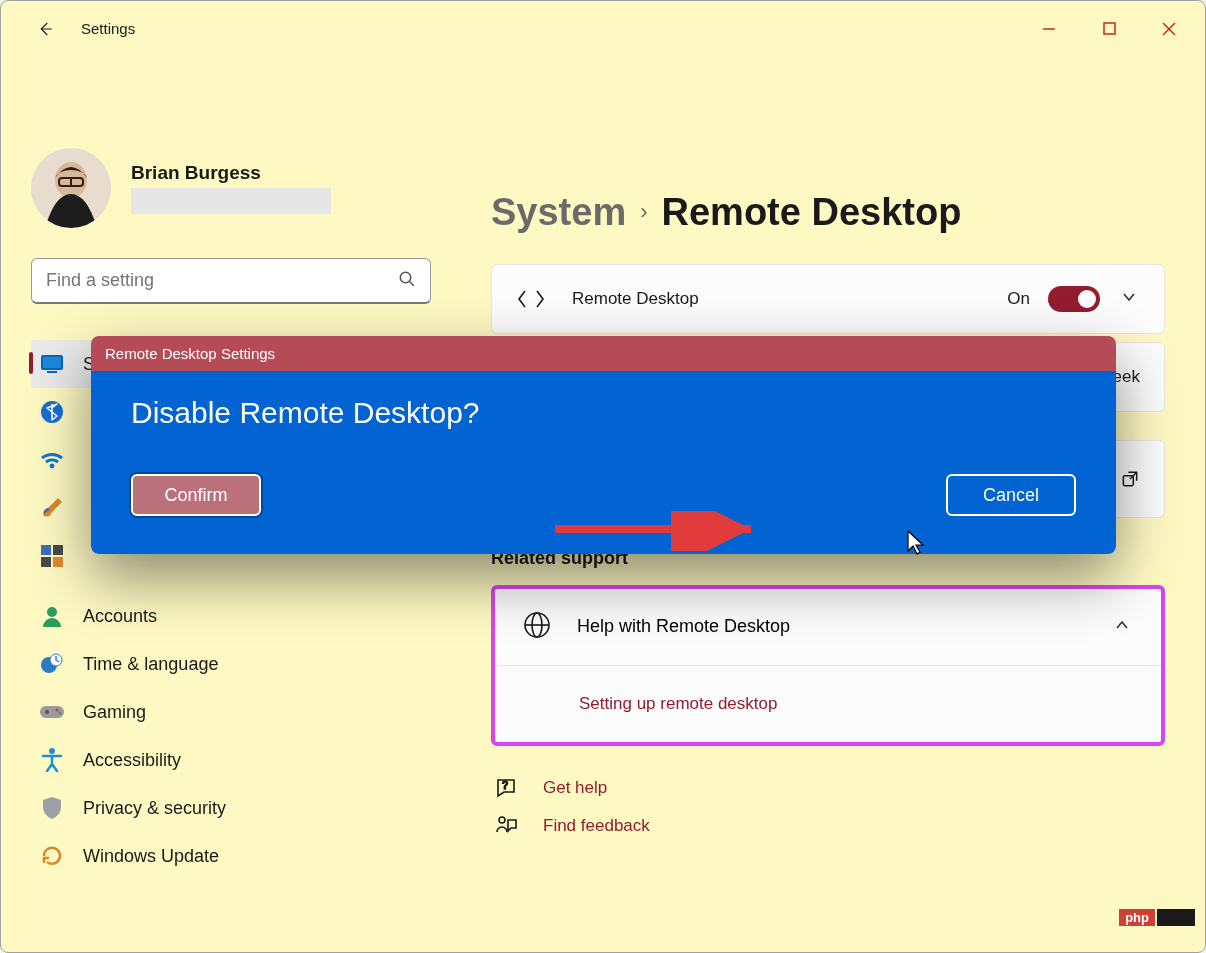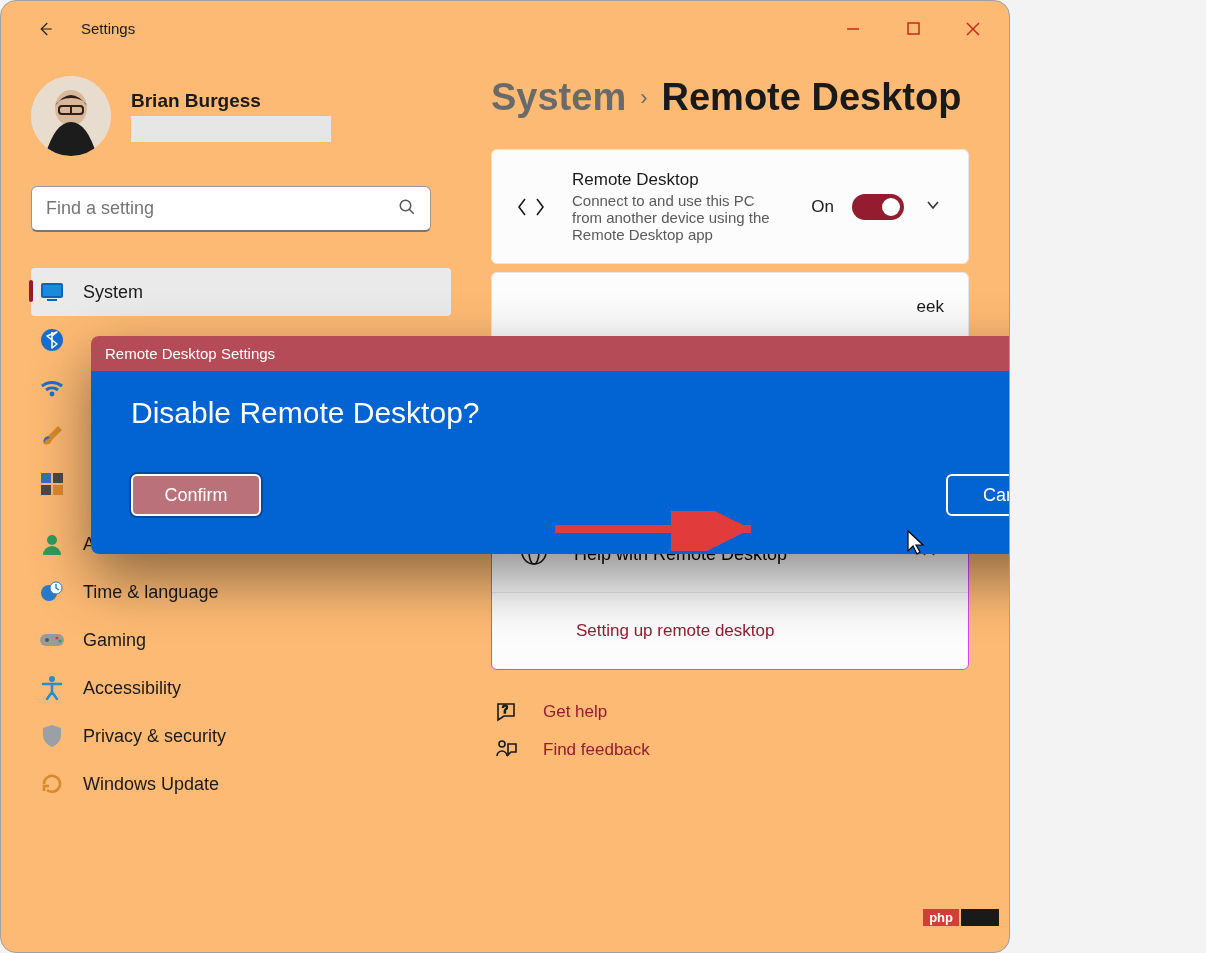"Settings" .window { background: #fdba74 -> #fef9c3; border-radius: 16px -> 8px; width: 1010px -> 1206px }
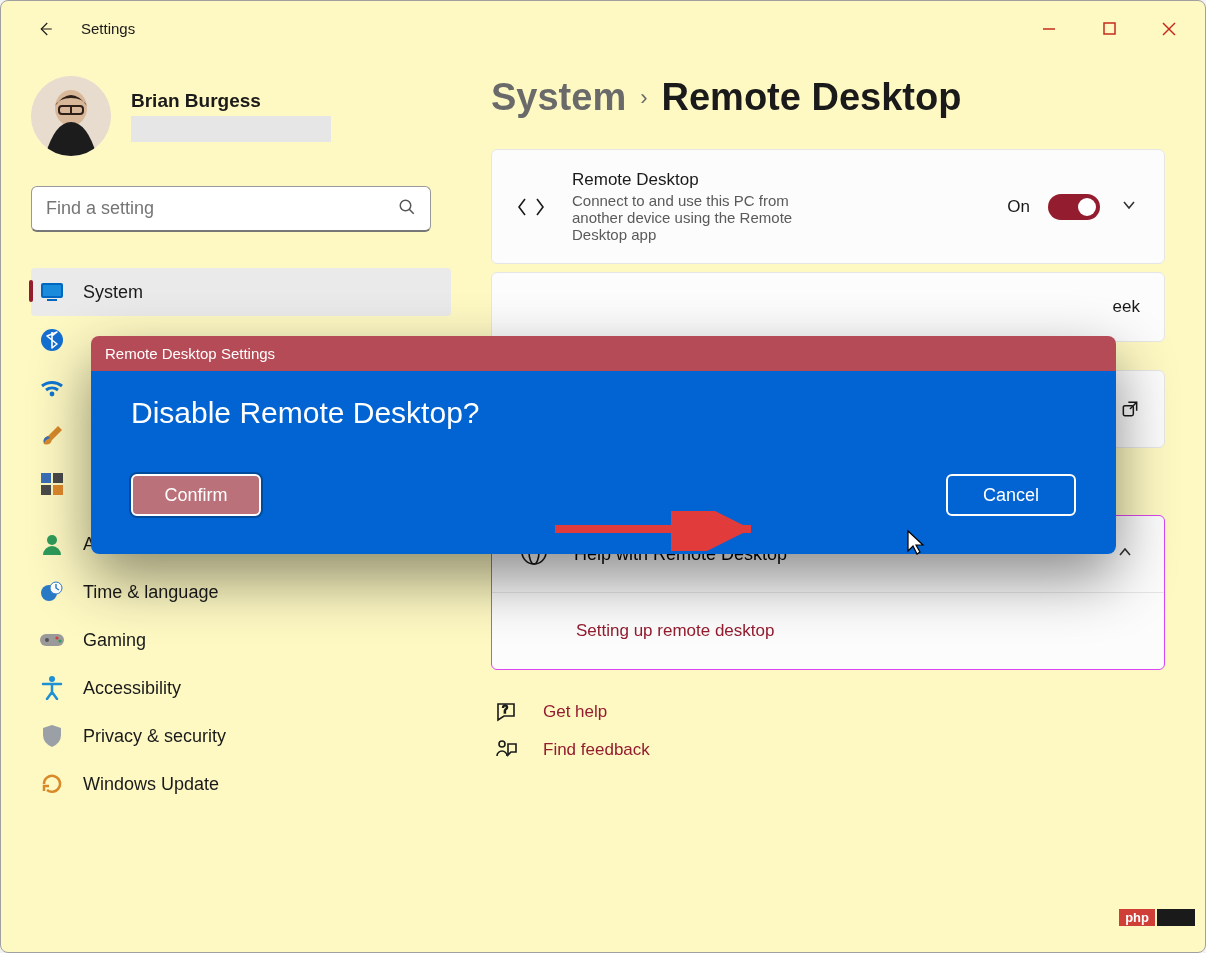"Brian Burgess" .body-row { align-items: none -> center }
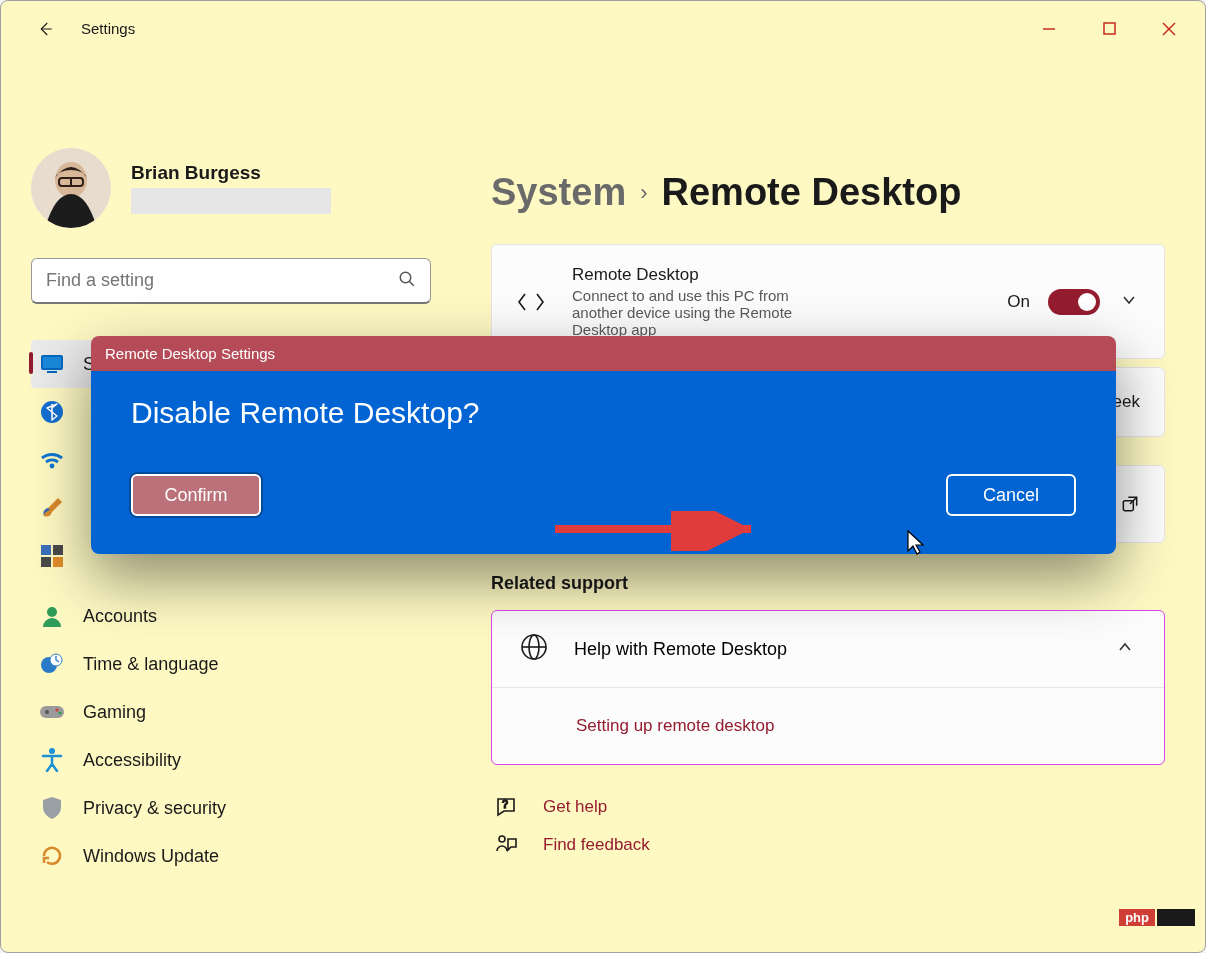"Connect to and use this" div.card-sub { html: <div>Connect to and use this PC from another device using the Remote Desktop app</div> -> none }
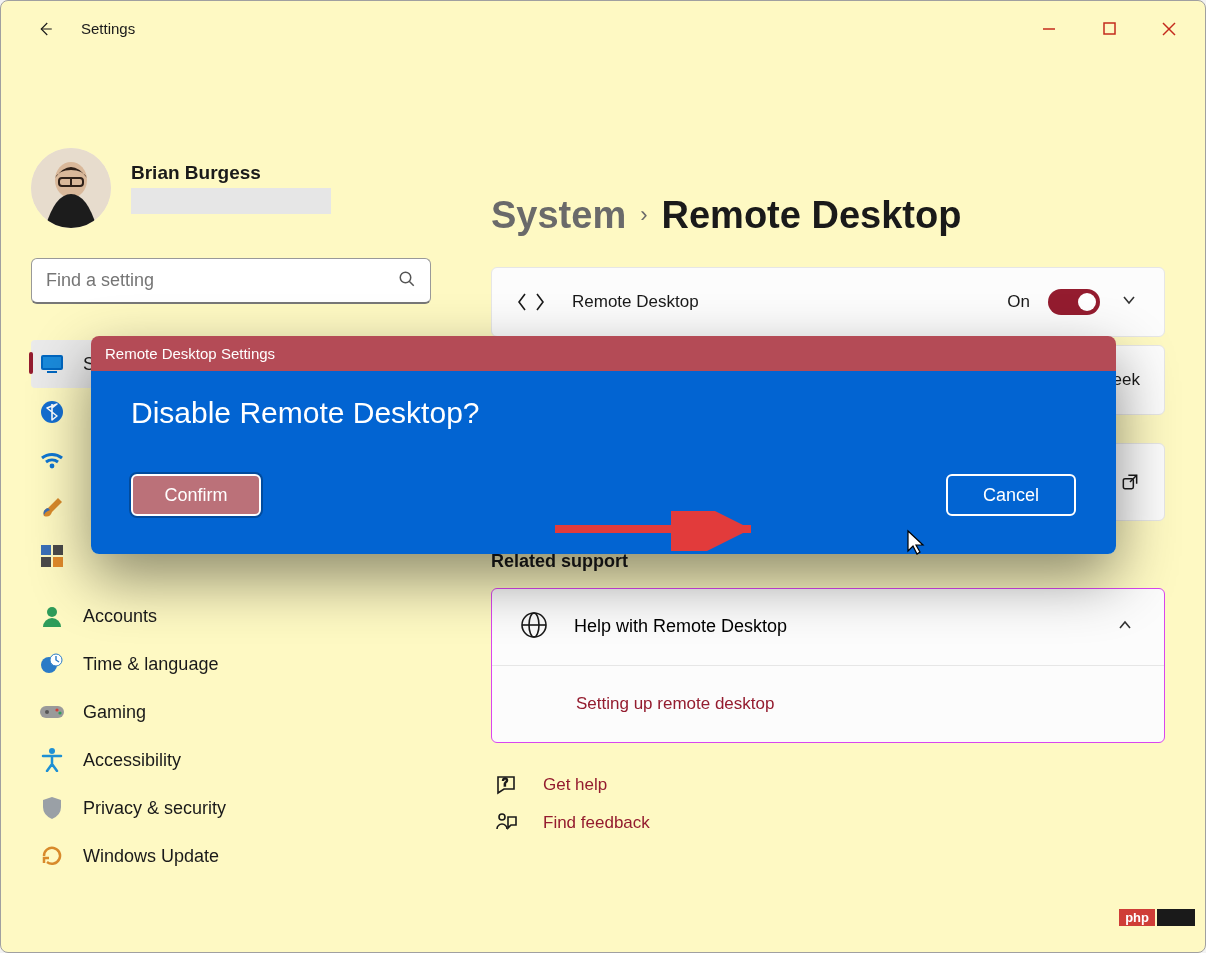"Setting up remote desktop" .help-card { border: 1px solid #d946ef -> 4px solid #d946ef }
